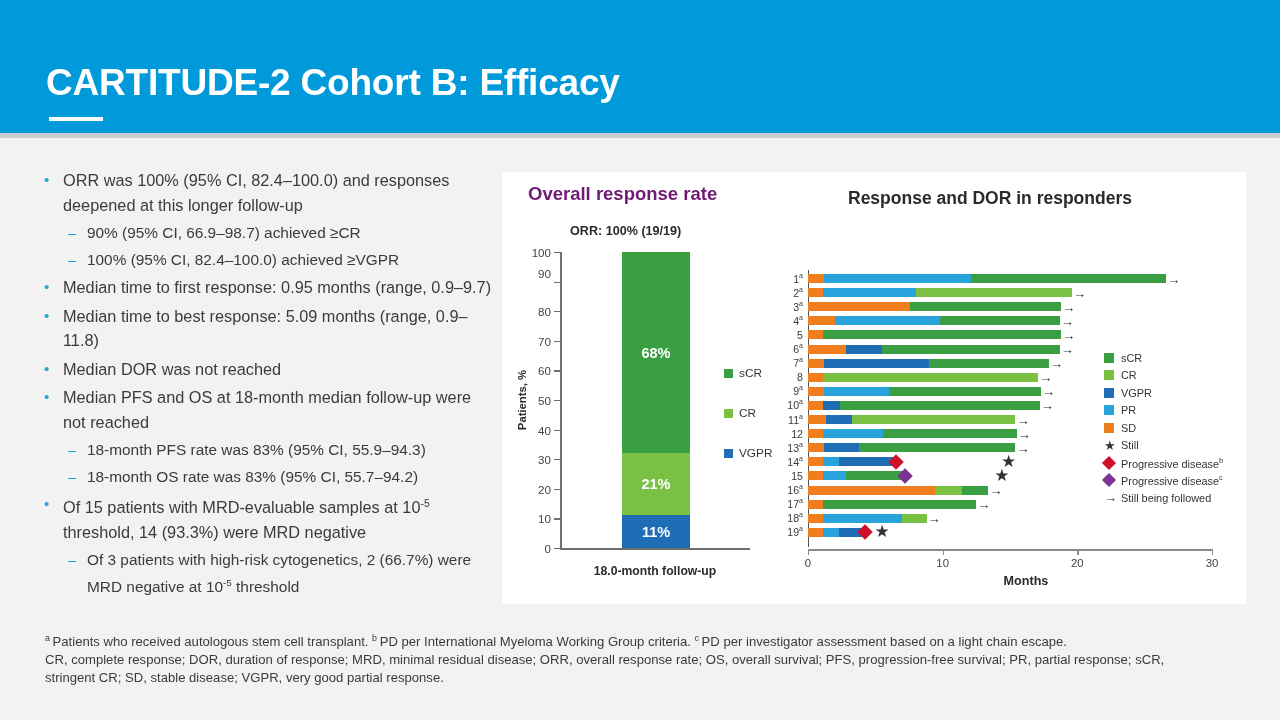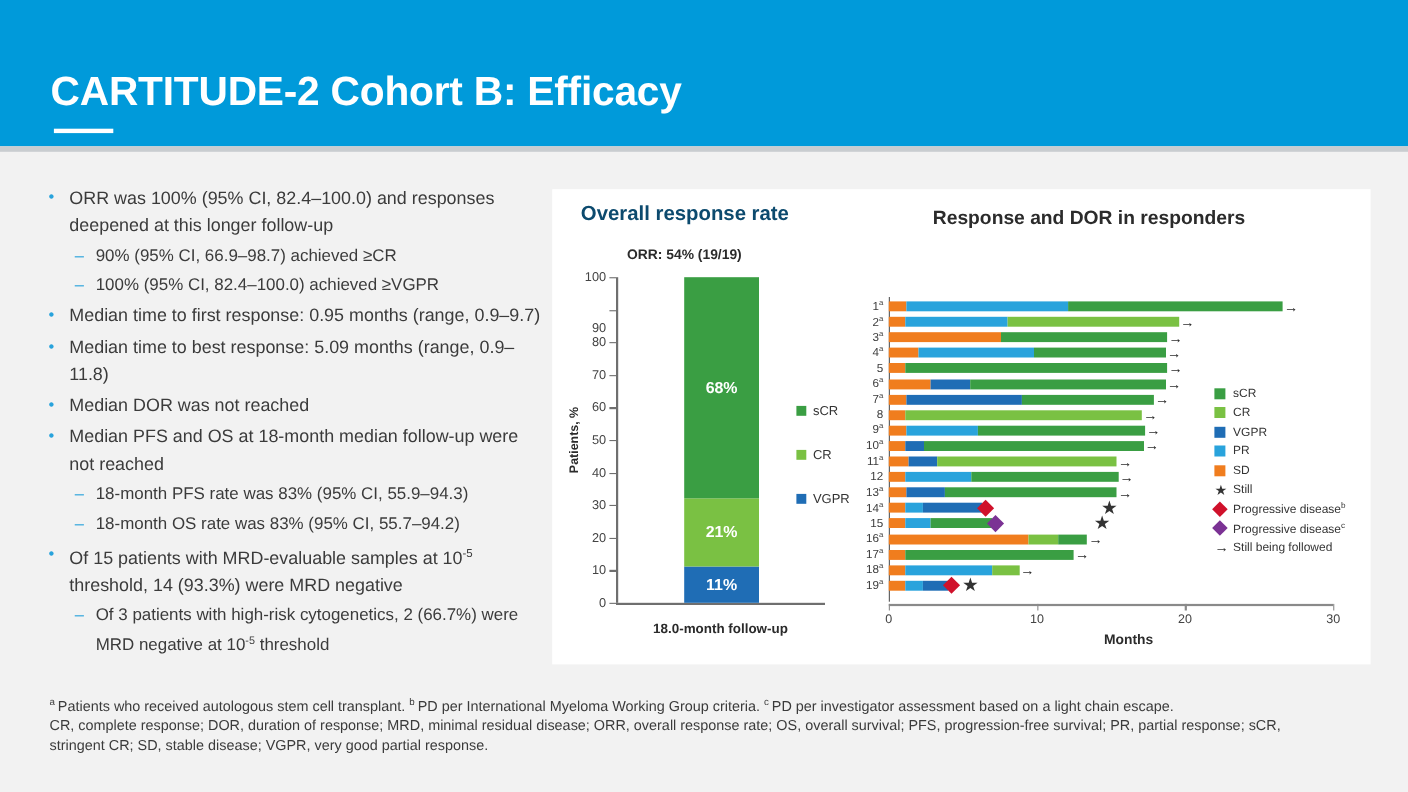"Overall response rate" .chart-title-left { color: #0c4a6e -> #701a75 }
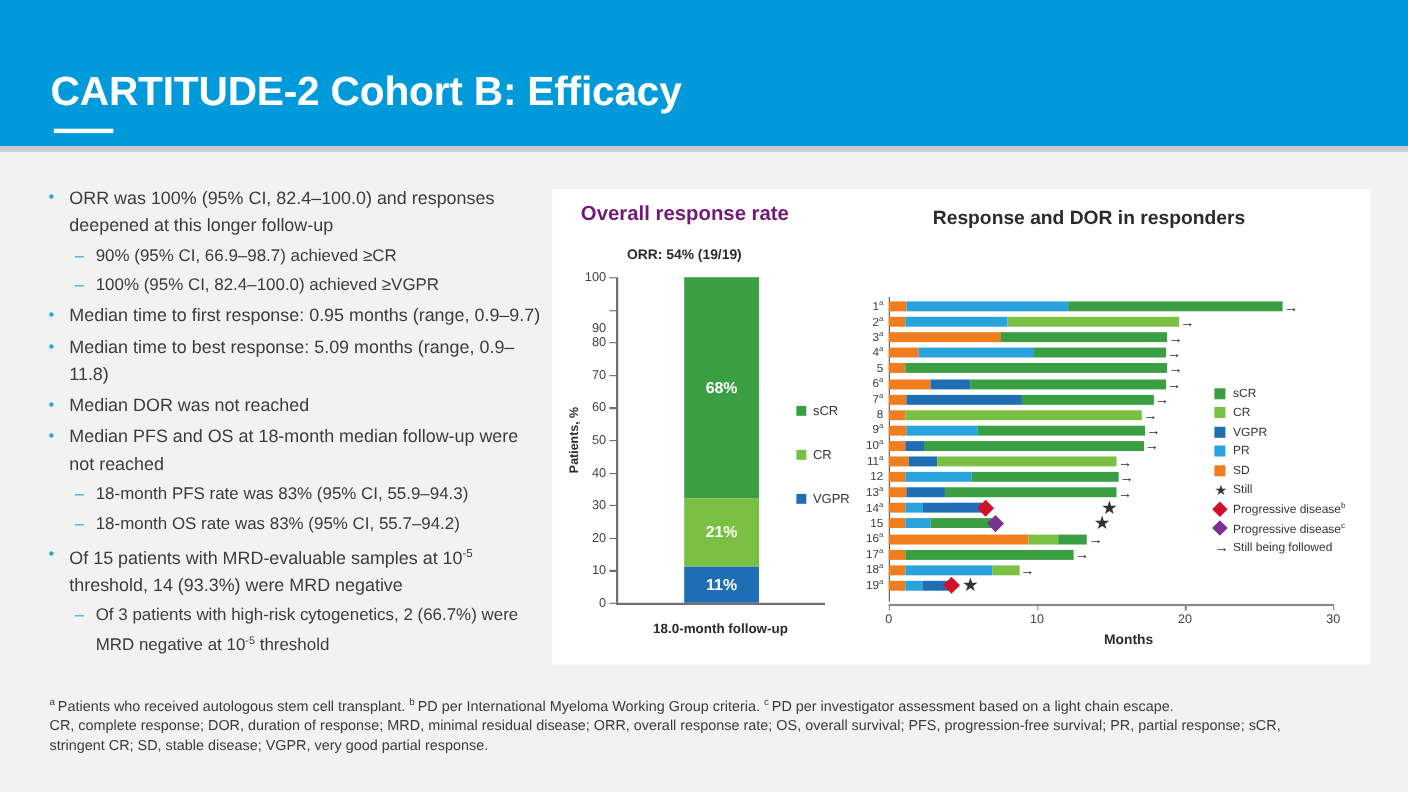"ORR: 54% (19/19)" div.orr-subtitle { text: 54% -> 100% }
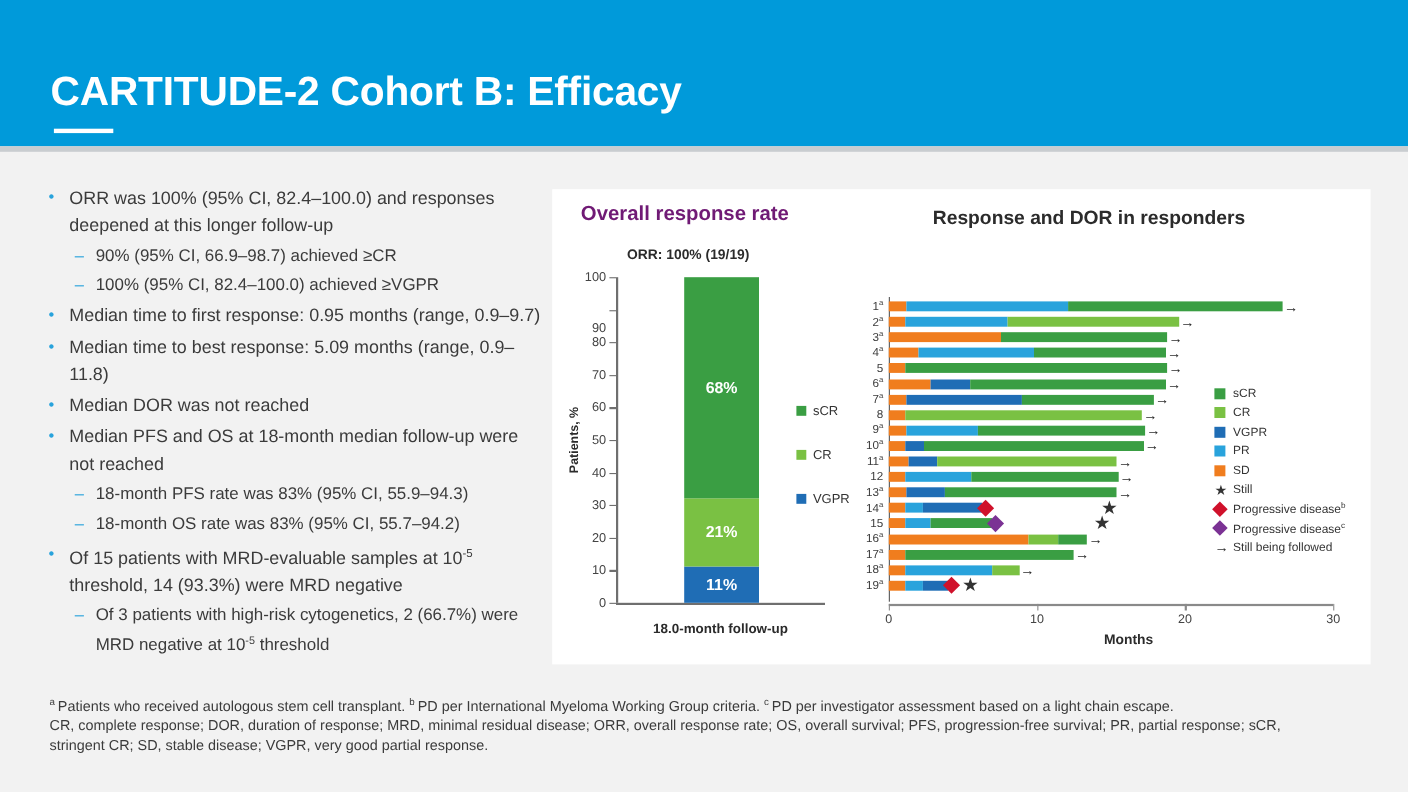"90" div.ylab { top: 46px -> 21px }
